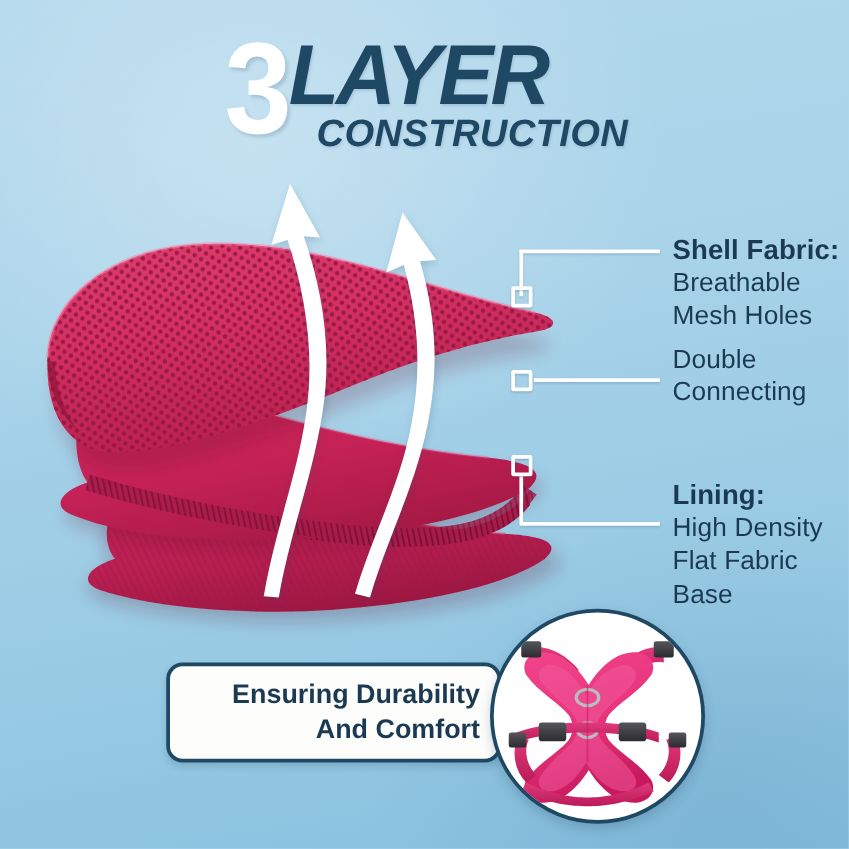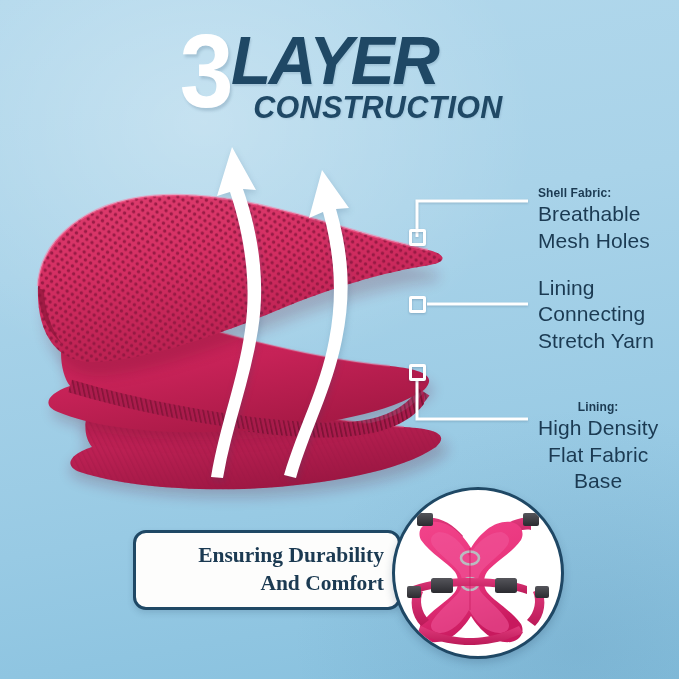"Shell Fabric:" .label .hd { font-size: 12px -> 22px }
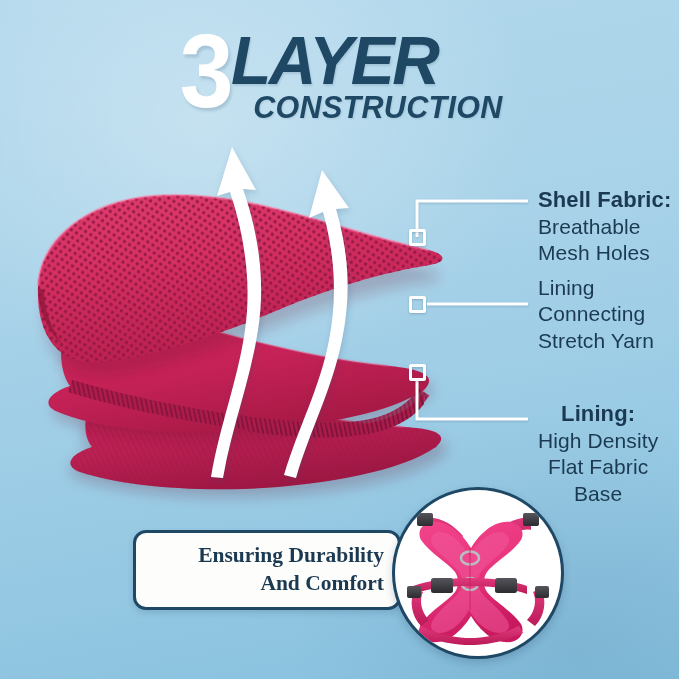"Lining" span.bd { text: Lining -> Double }
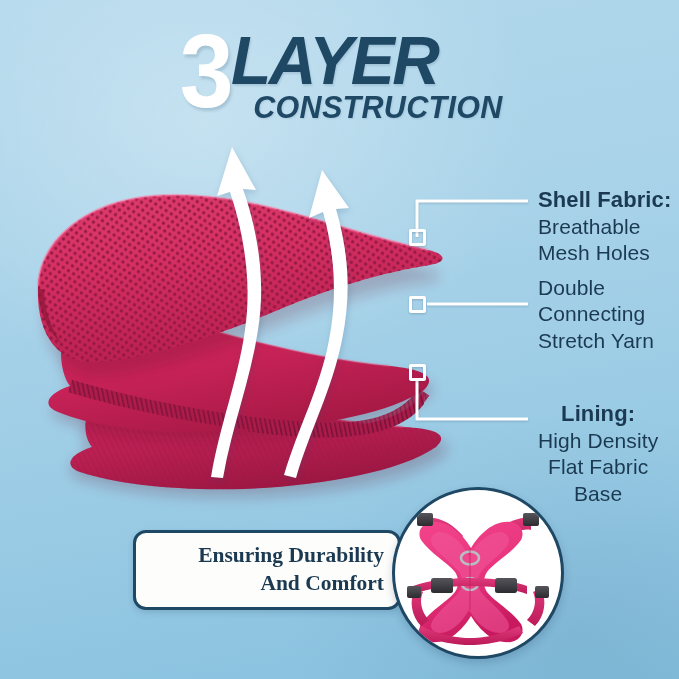"Stretch Yarn" span.bd { html: <span>Stretch Yarn</span> -> none }
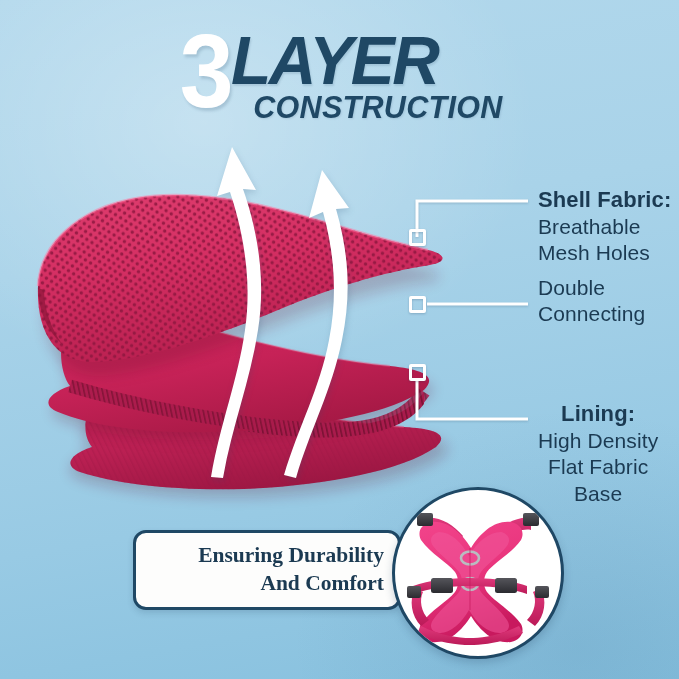"Lining:" div.label { text-align: center -> none; top: 400px -> 382px }
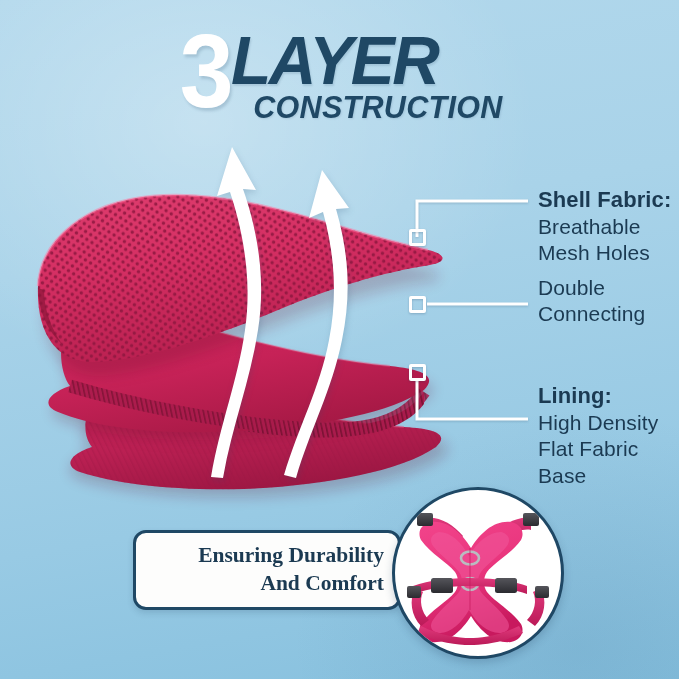"Ensuring Durability" .banner { font-family: Liberation Serif, serif -> none }
